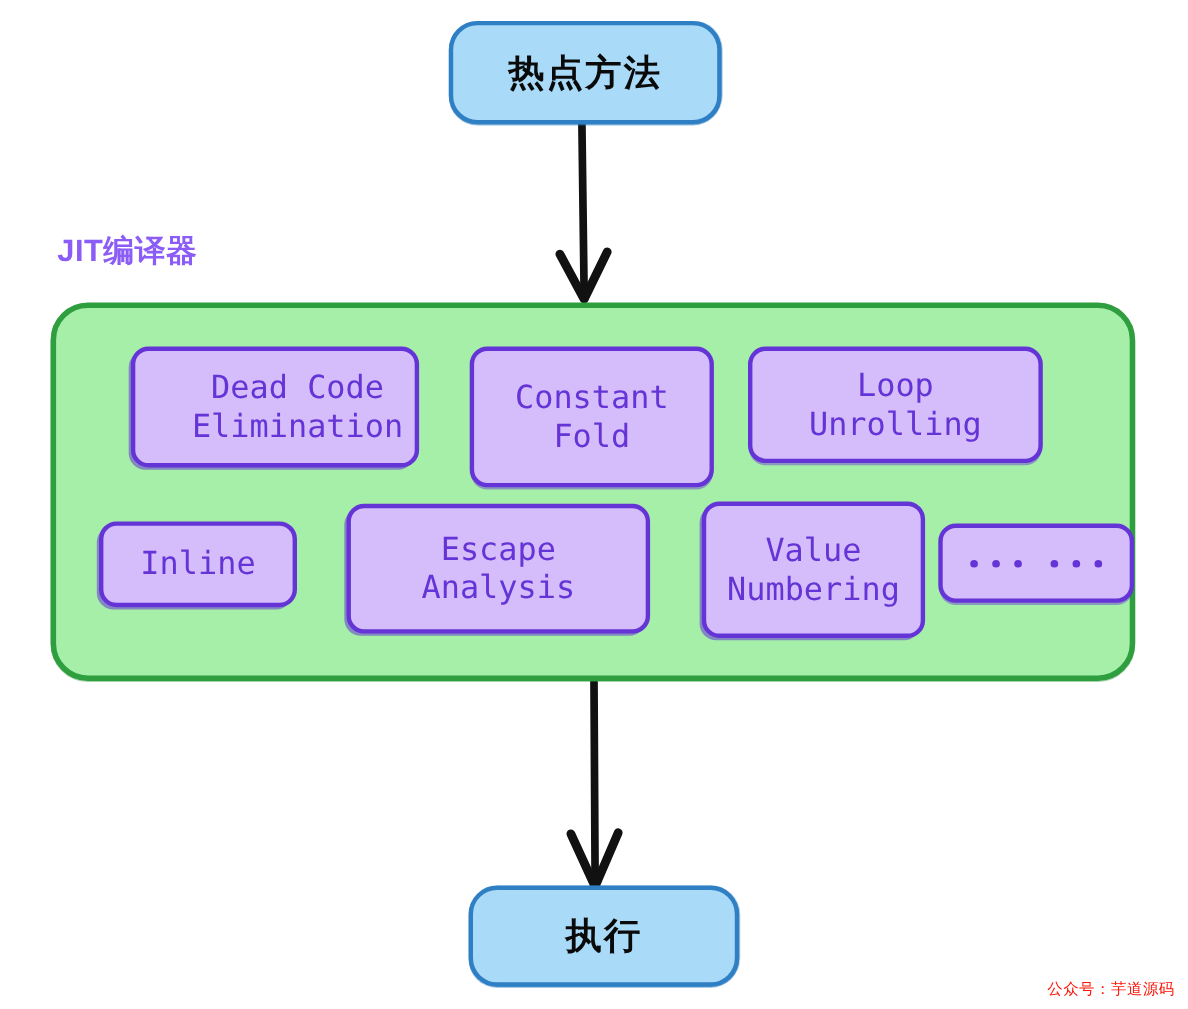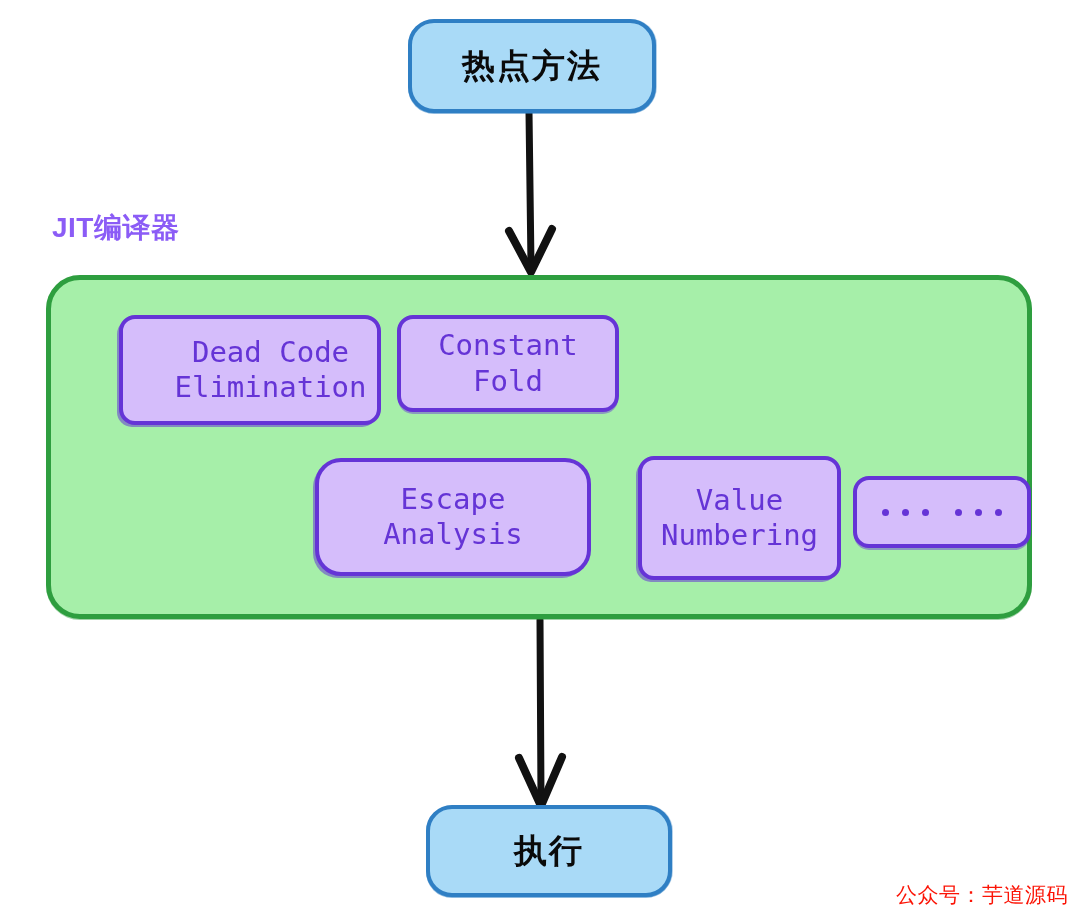"Constant" div.node { height: 97px -> 128px; left: 346px -> 376px }
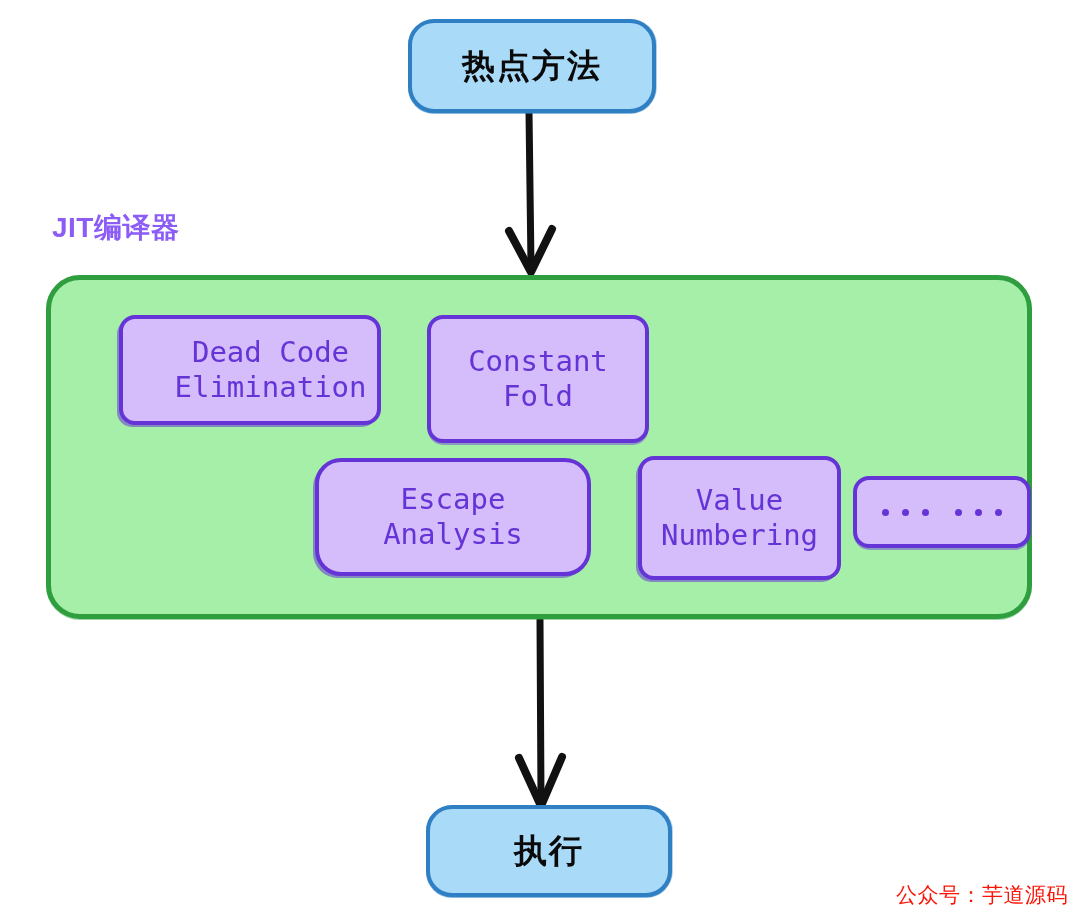"Loop" div.node { html: none -> <div>Loop Unrolling</div> }
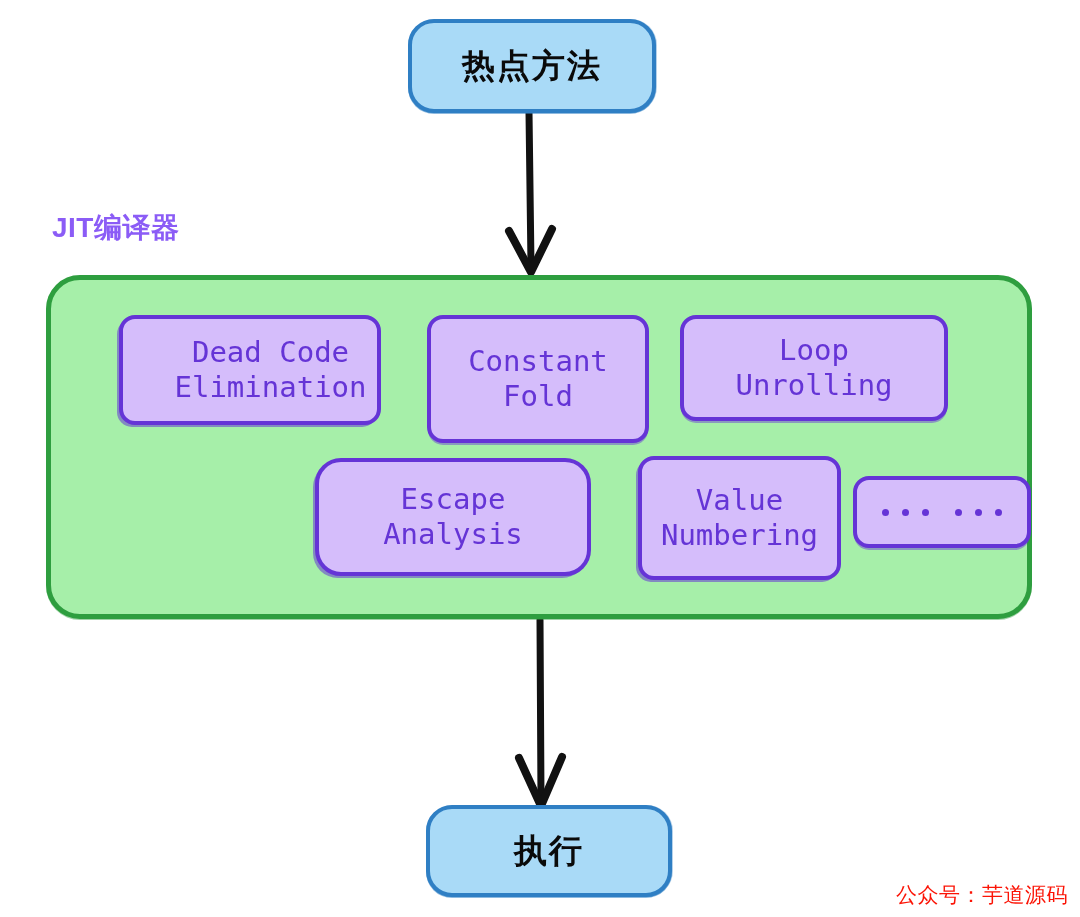"Inline" div.node { html: none -> <div>Inline</div> }
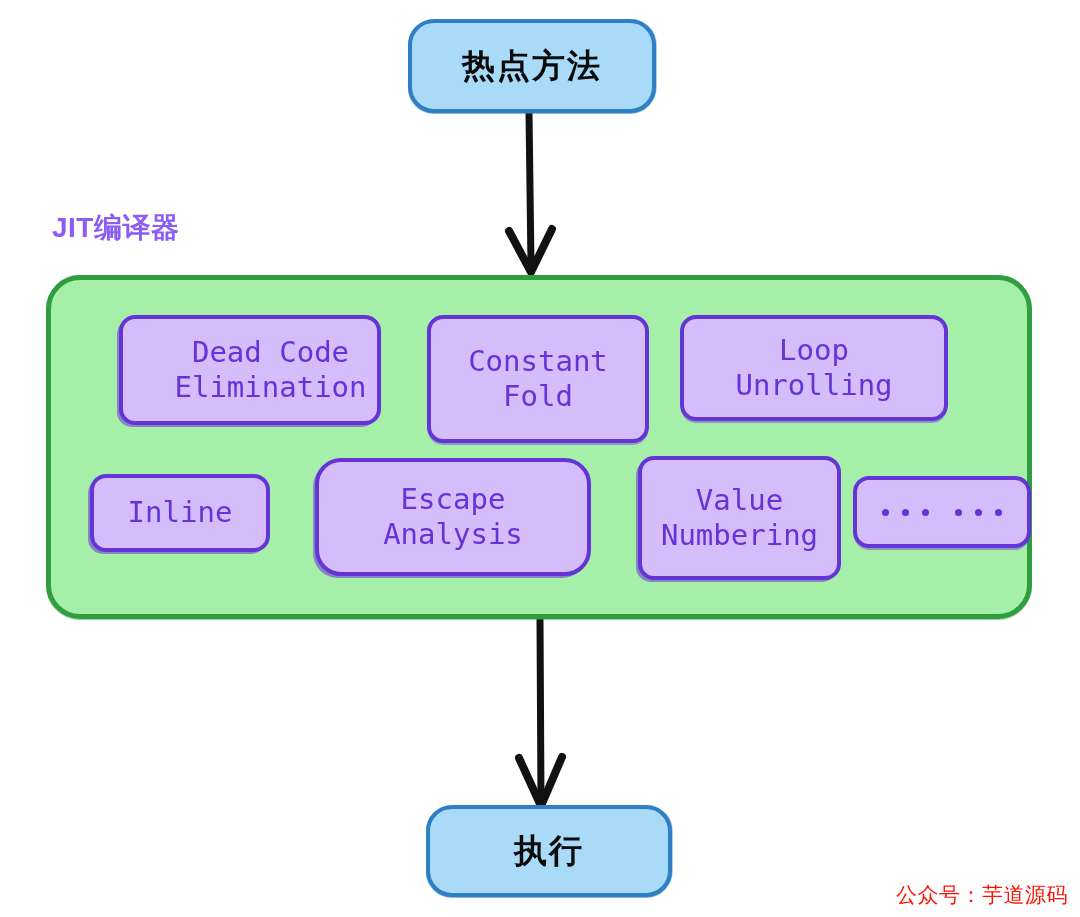"Escape" div.node { border-radius: 26px -> none }
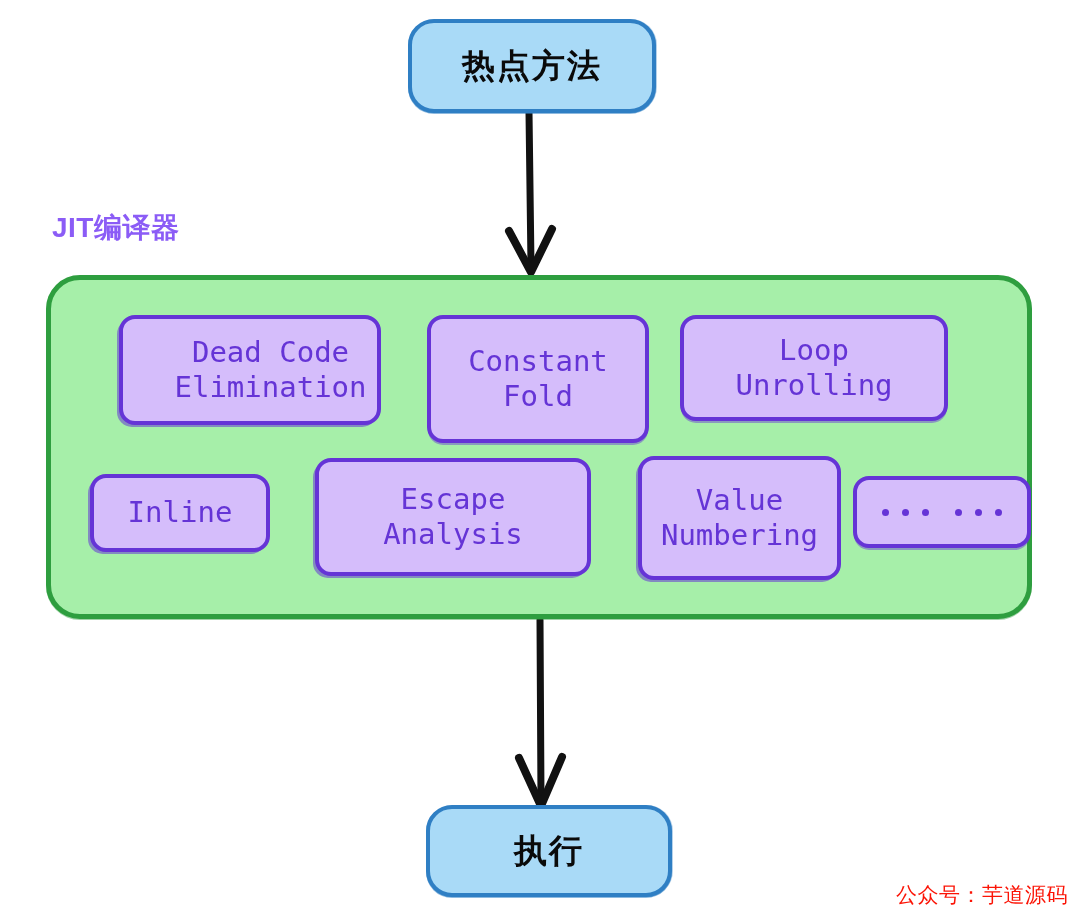"公众号：芋道源码" #watermark { font-size: 21px -> 14px }
